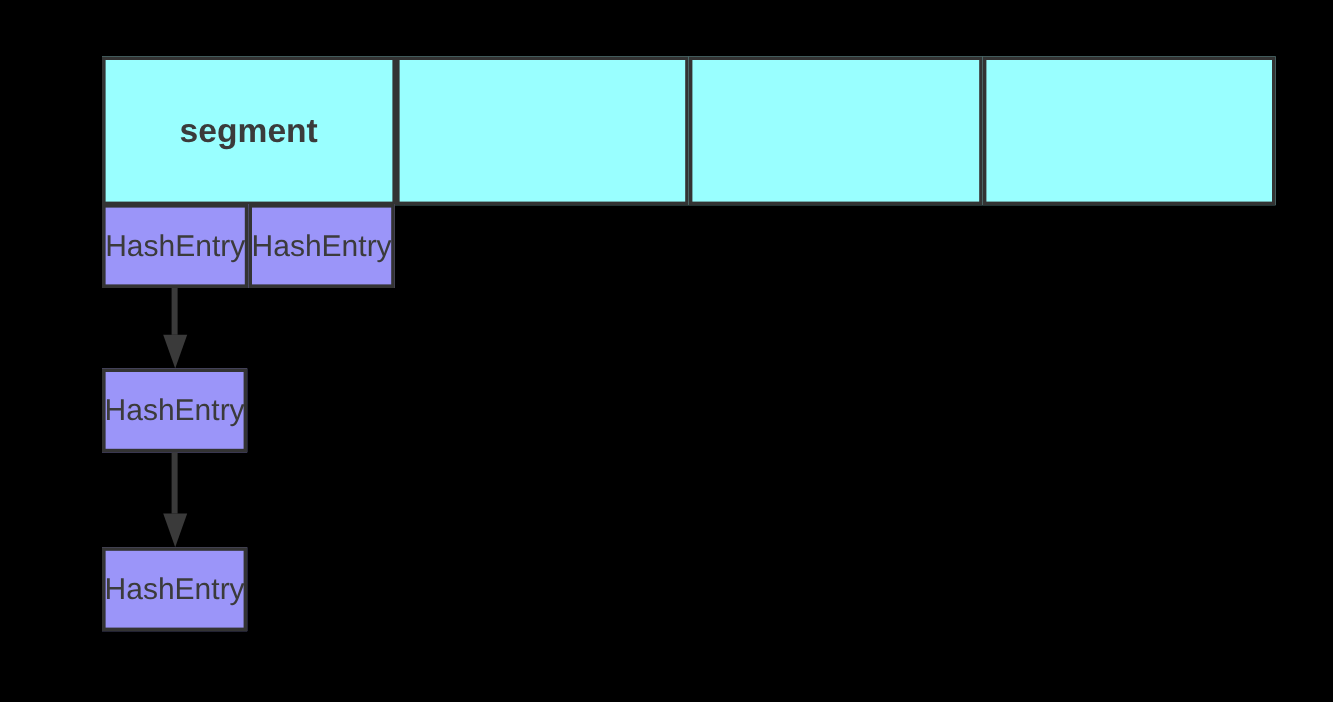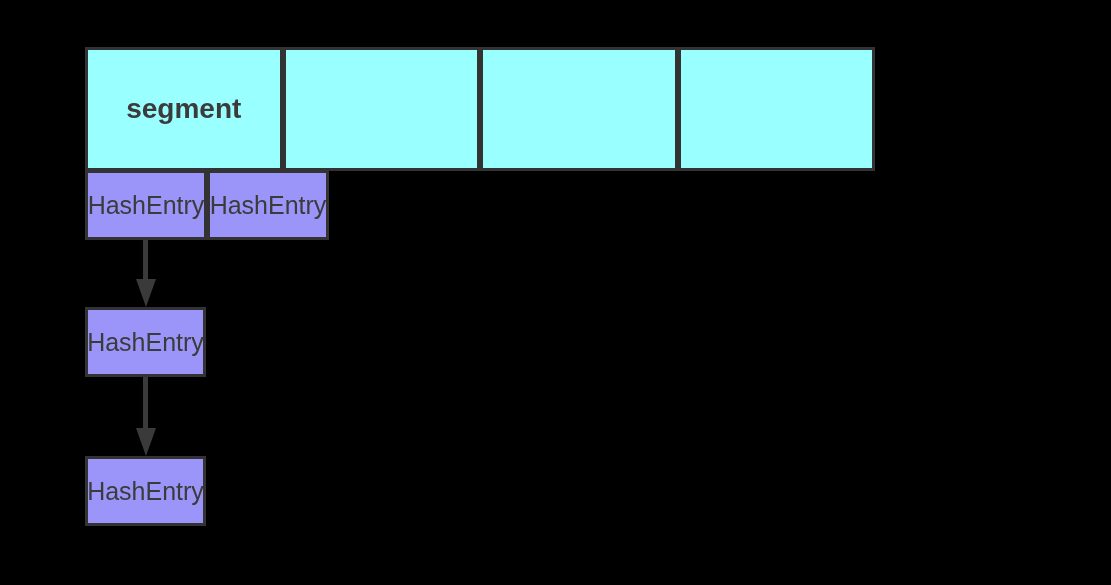"segment" .segment-row { width: 790px -> 978px }
